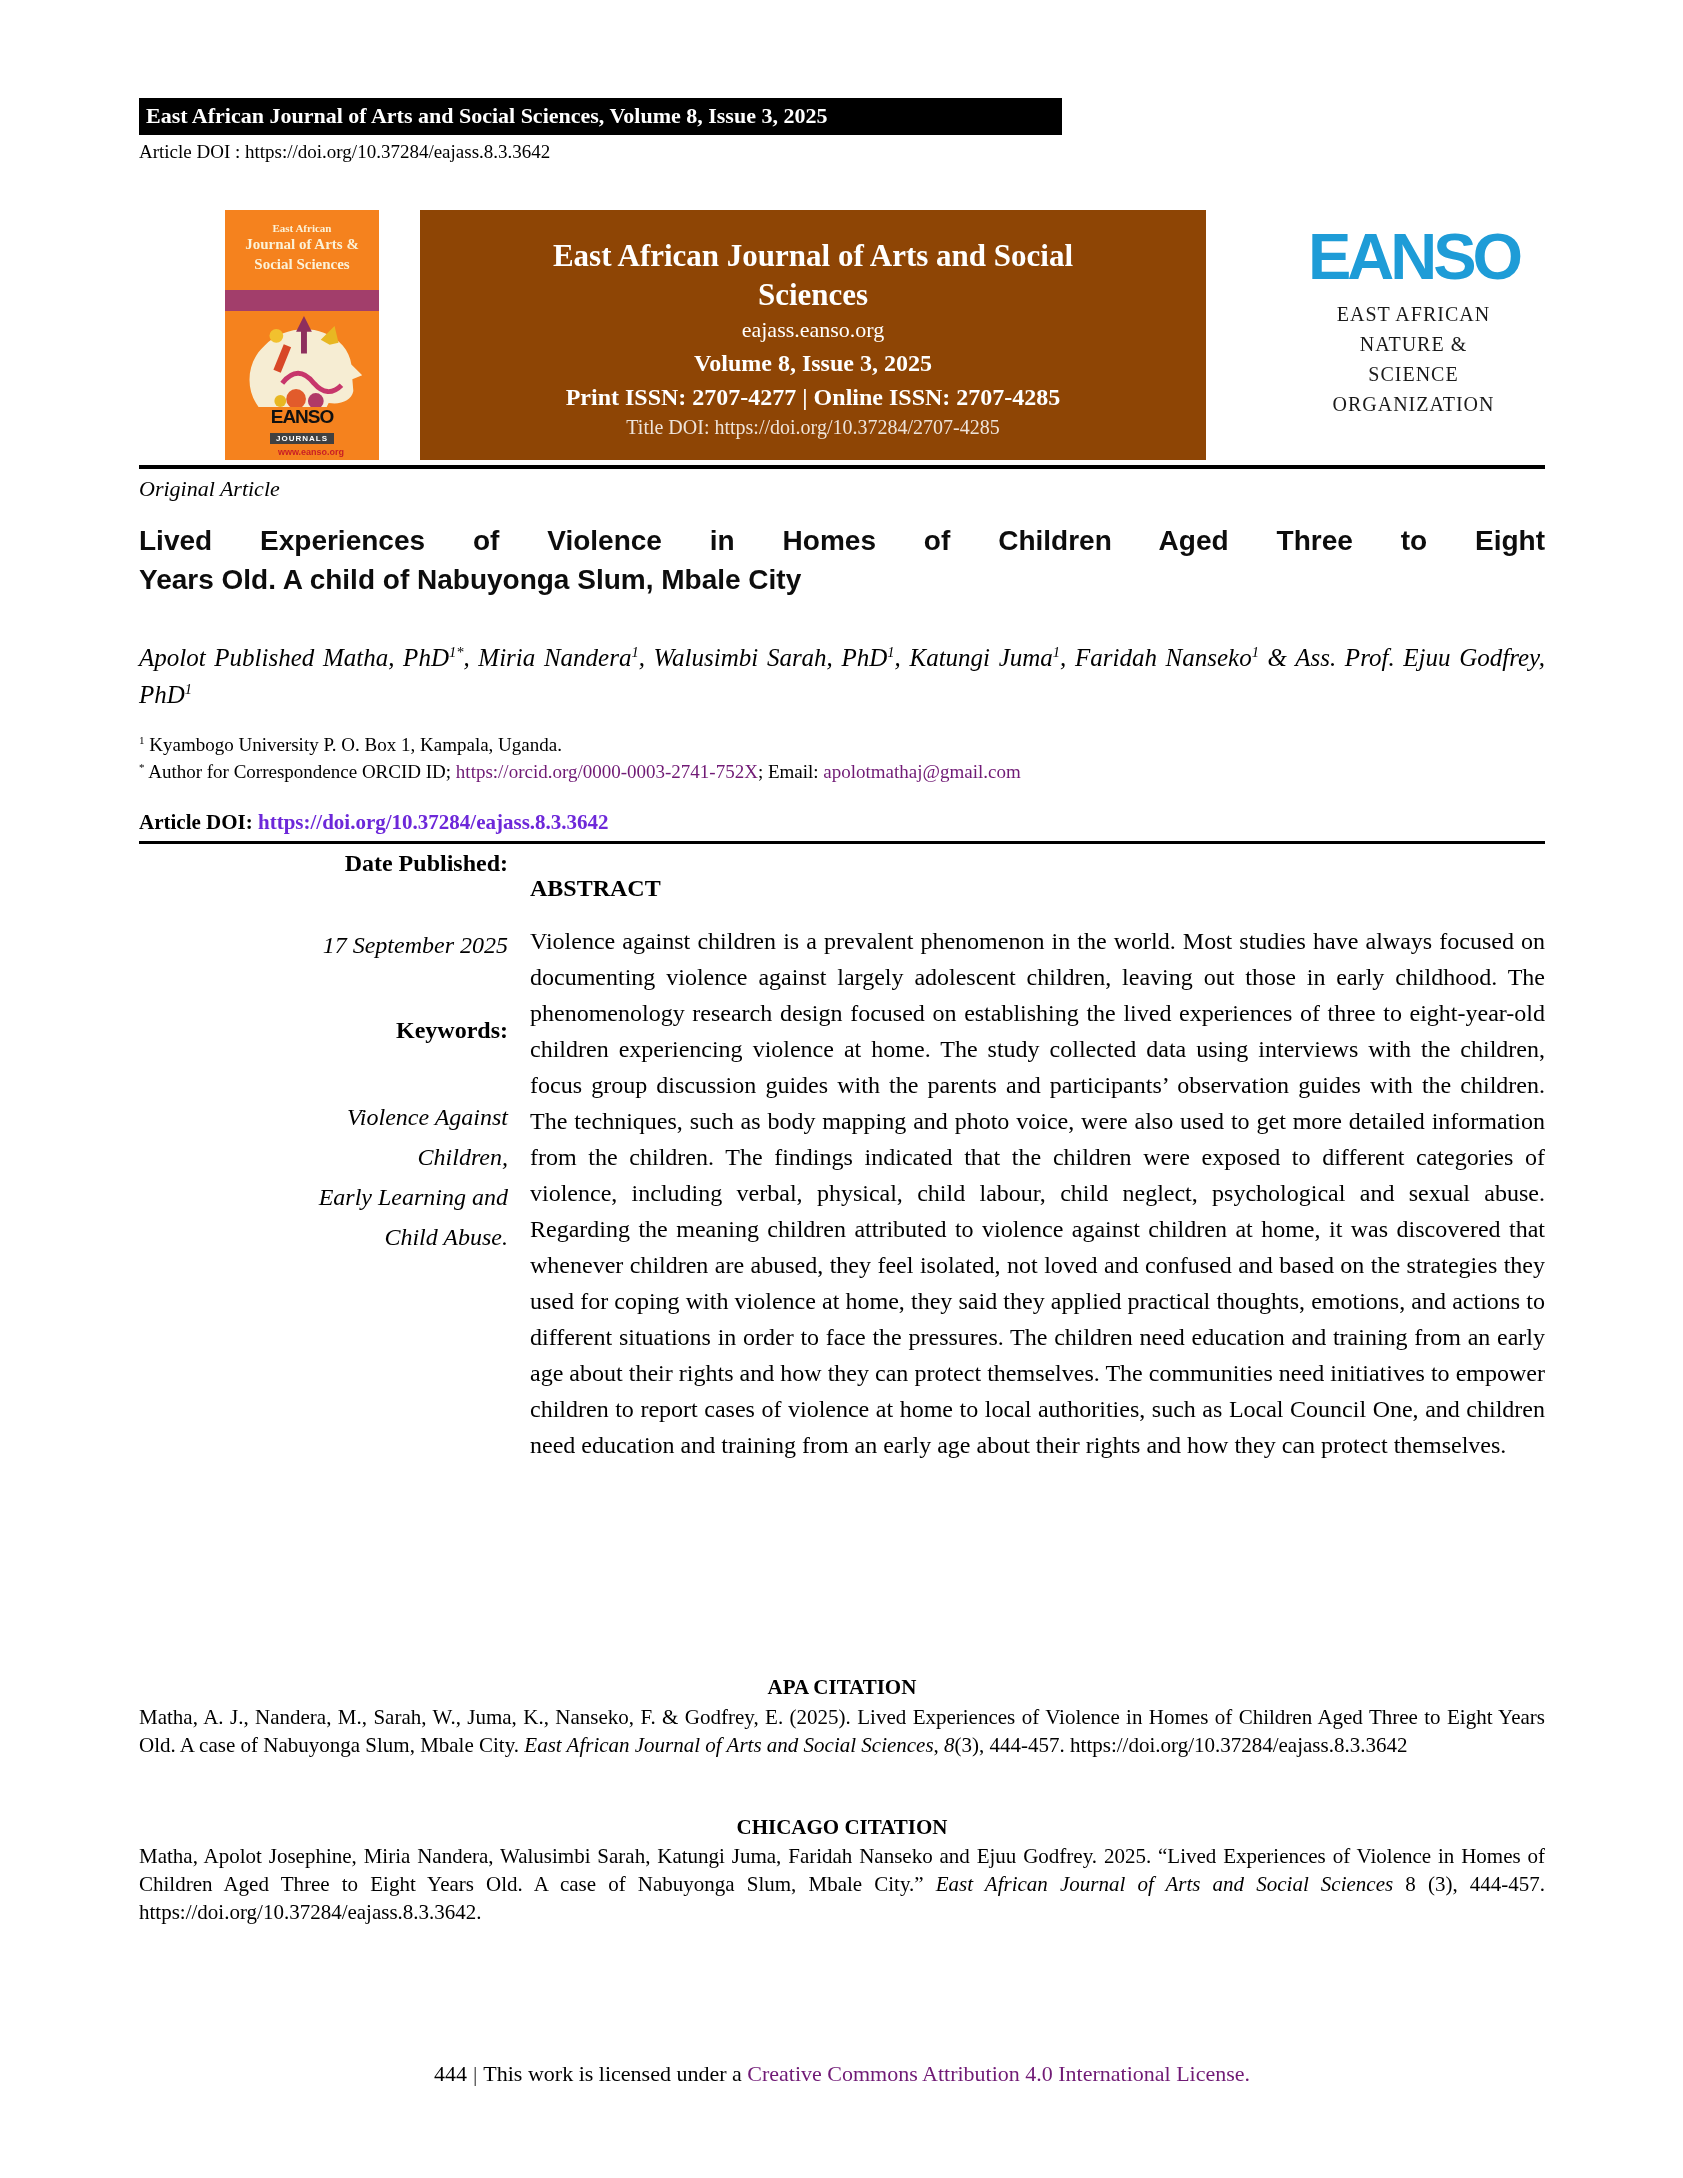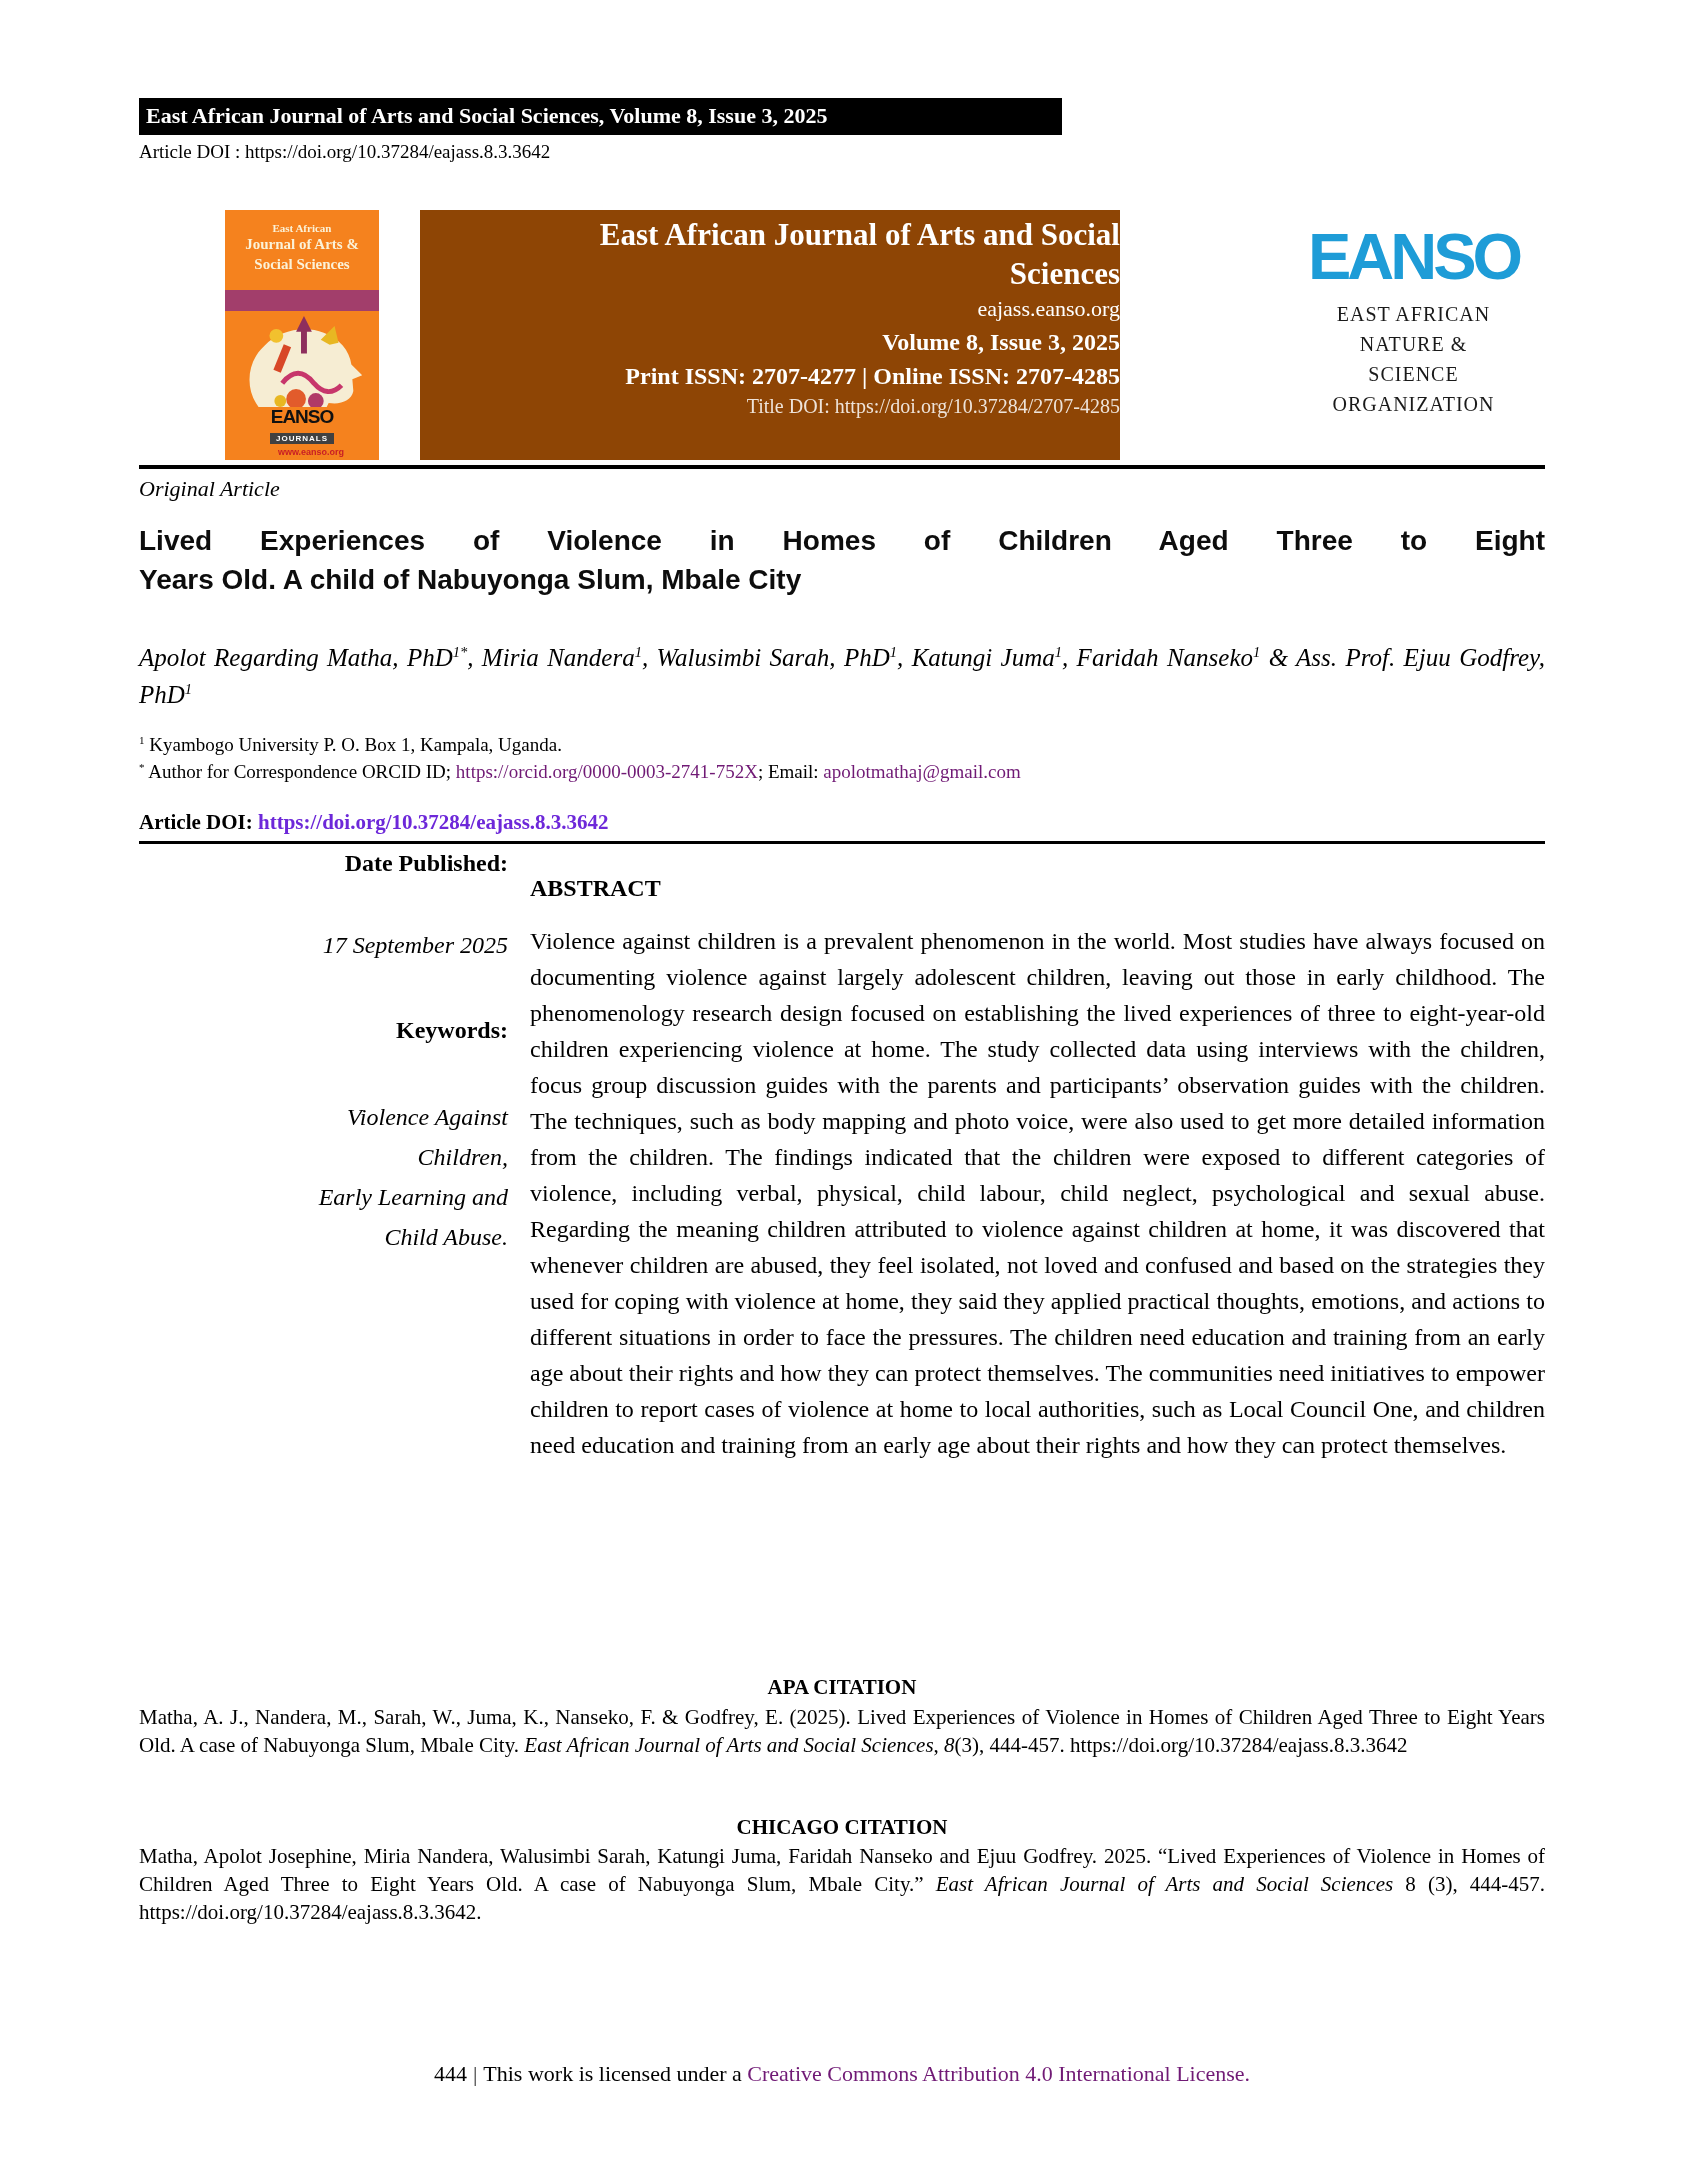"East African Journal of Arts and Social" .brownbox { padding-top: 5px -> 26px; text-align: right -> center; width: 700px -> 786px }
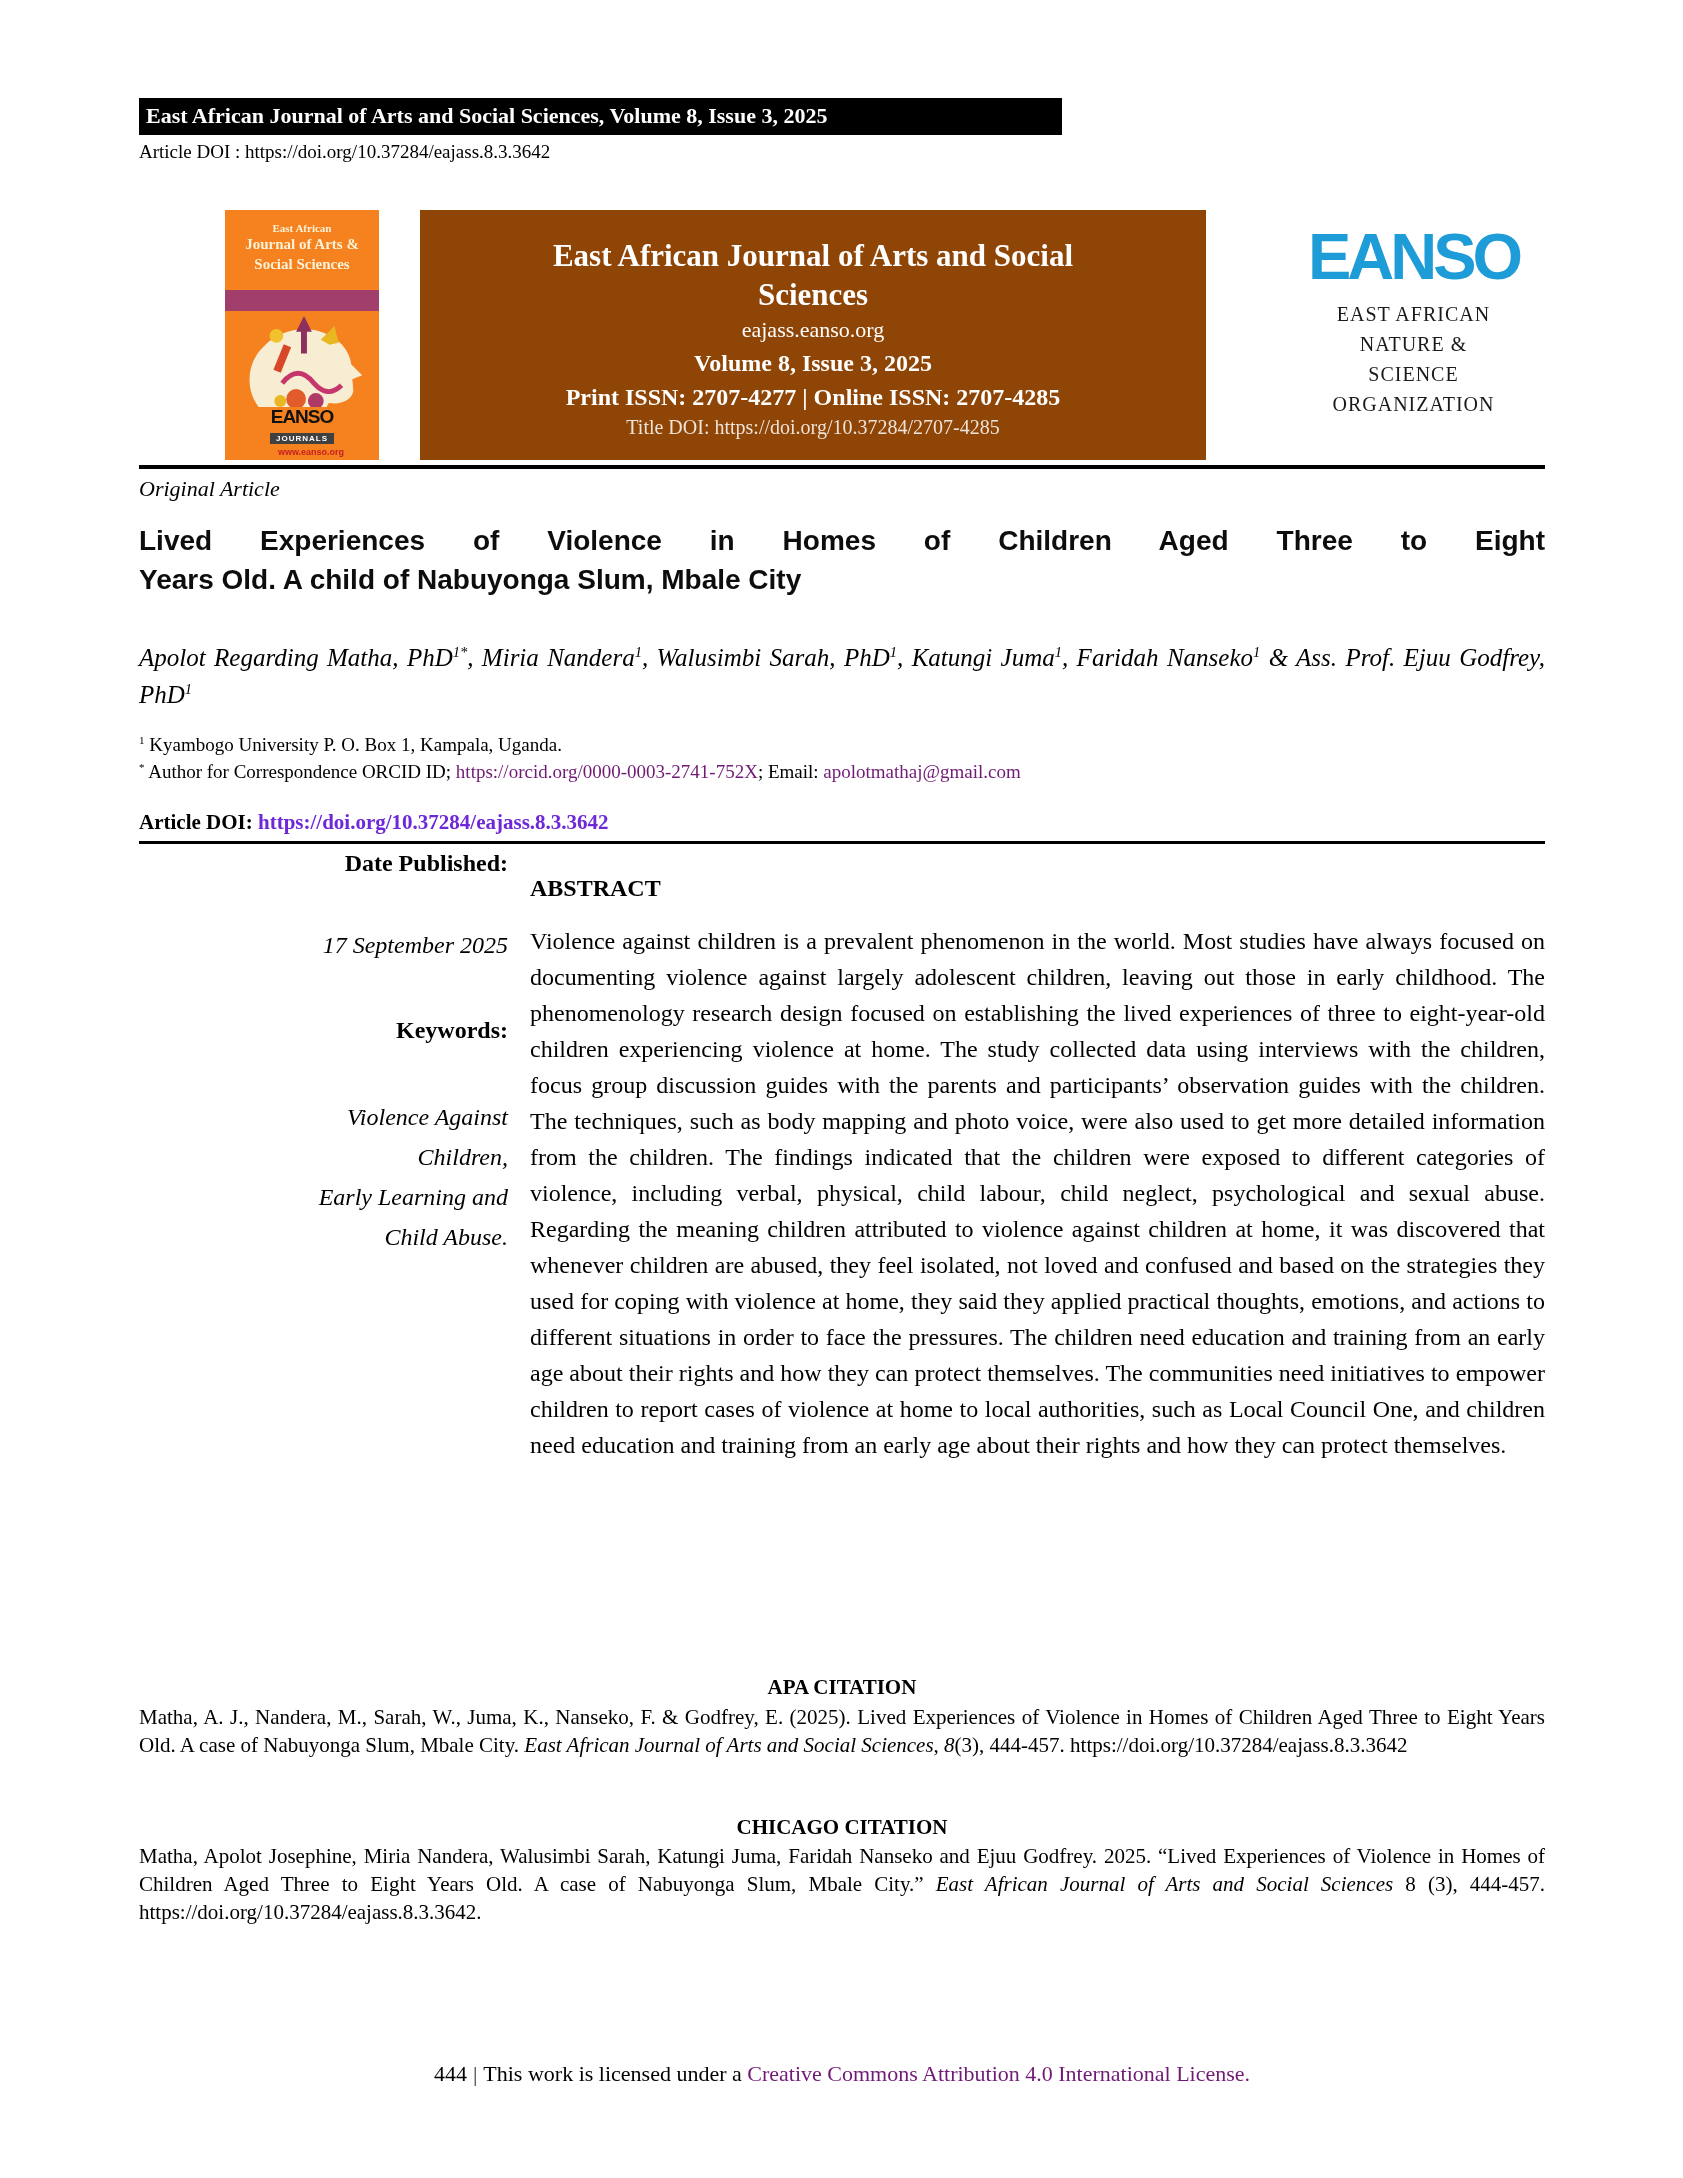"Apolot Regarding Matha, PhD" span { text: Regarding -> Published }
